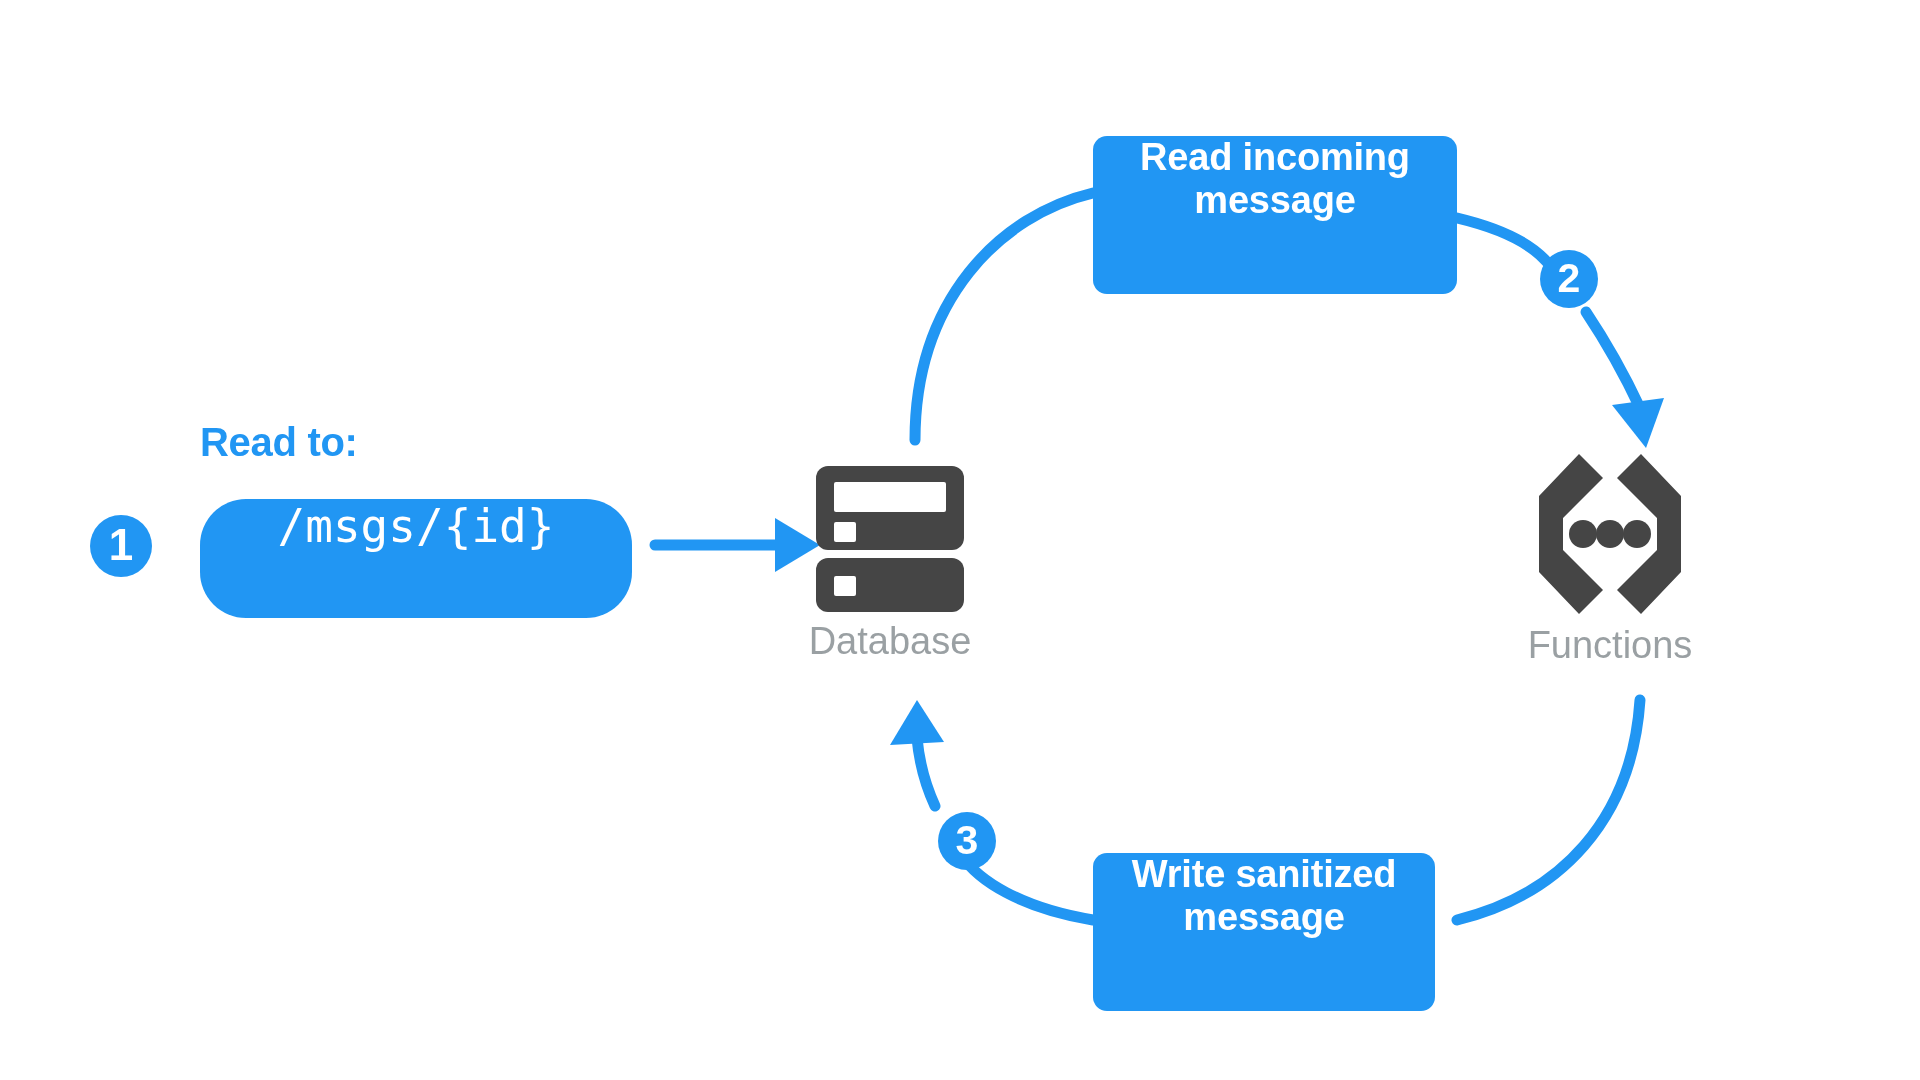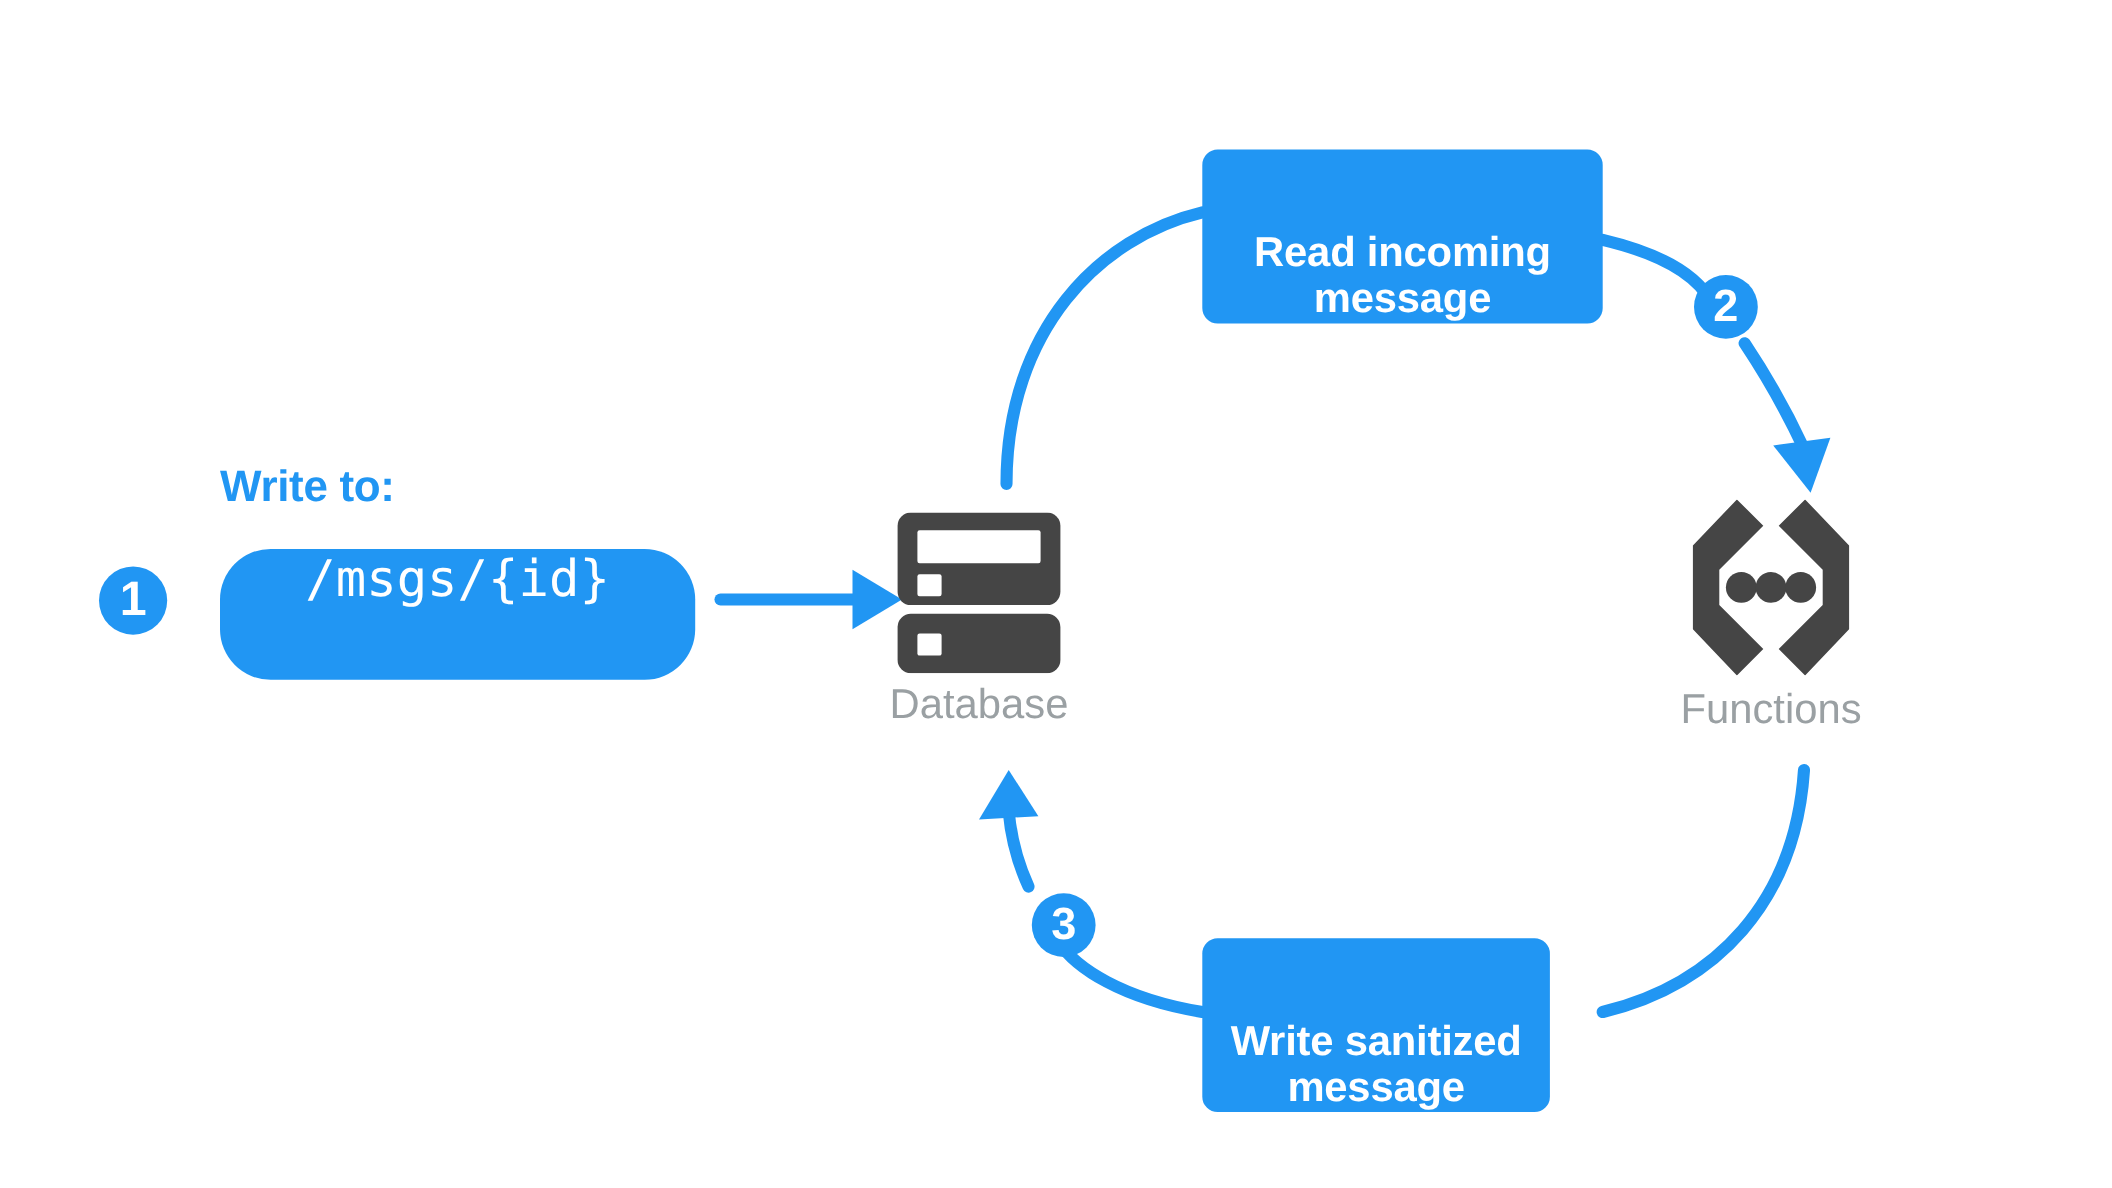"Read incoming" .action-box { align-items: flex-end -> flex-start }
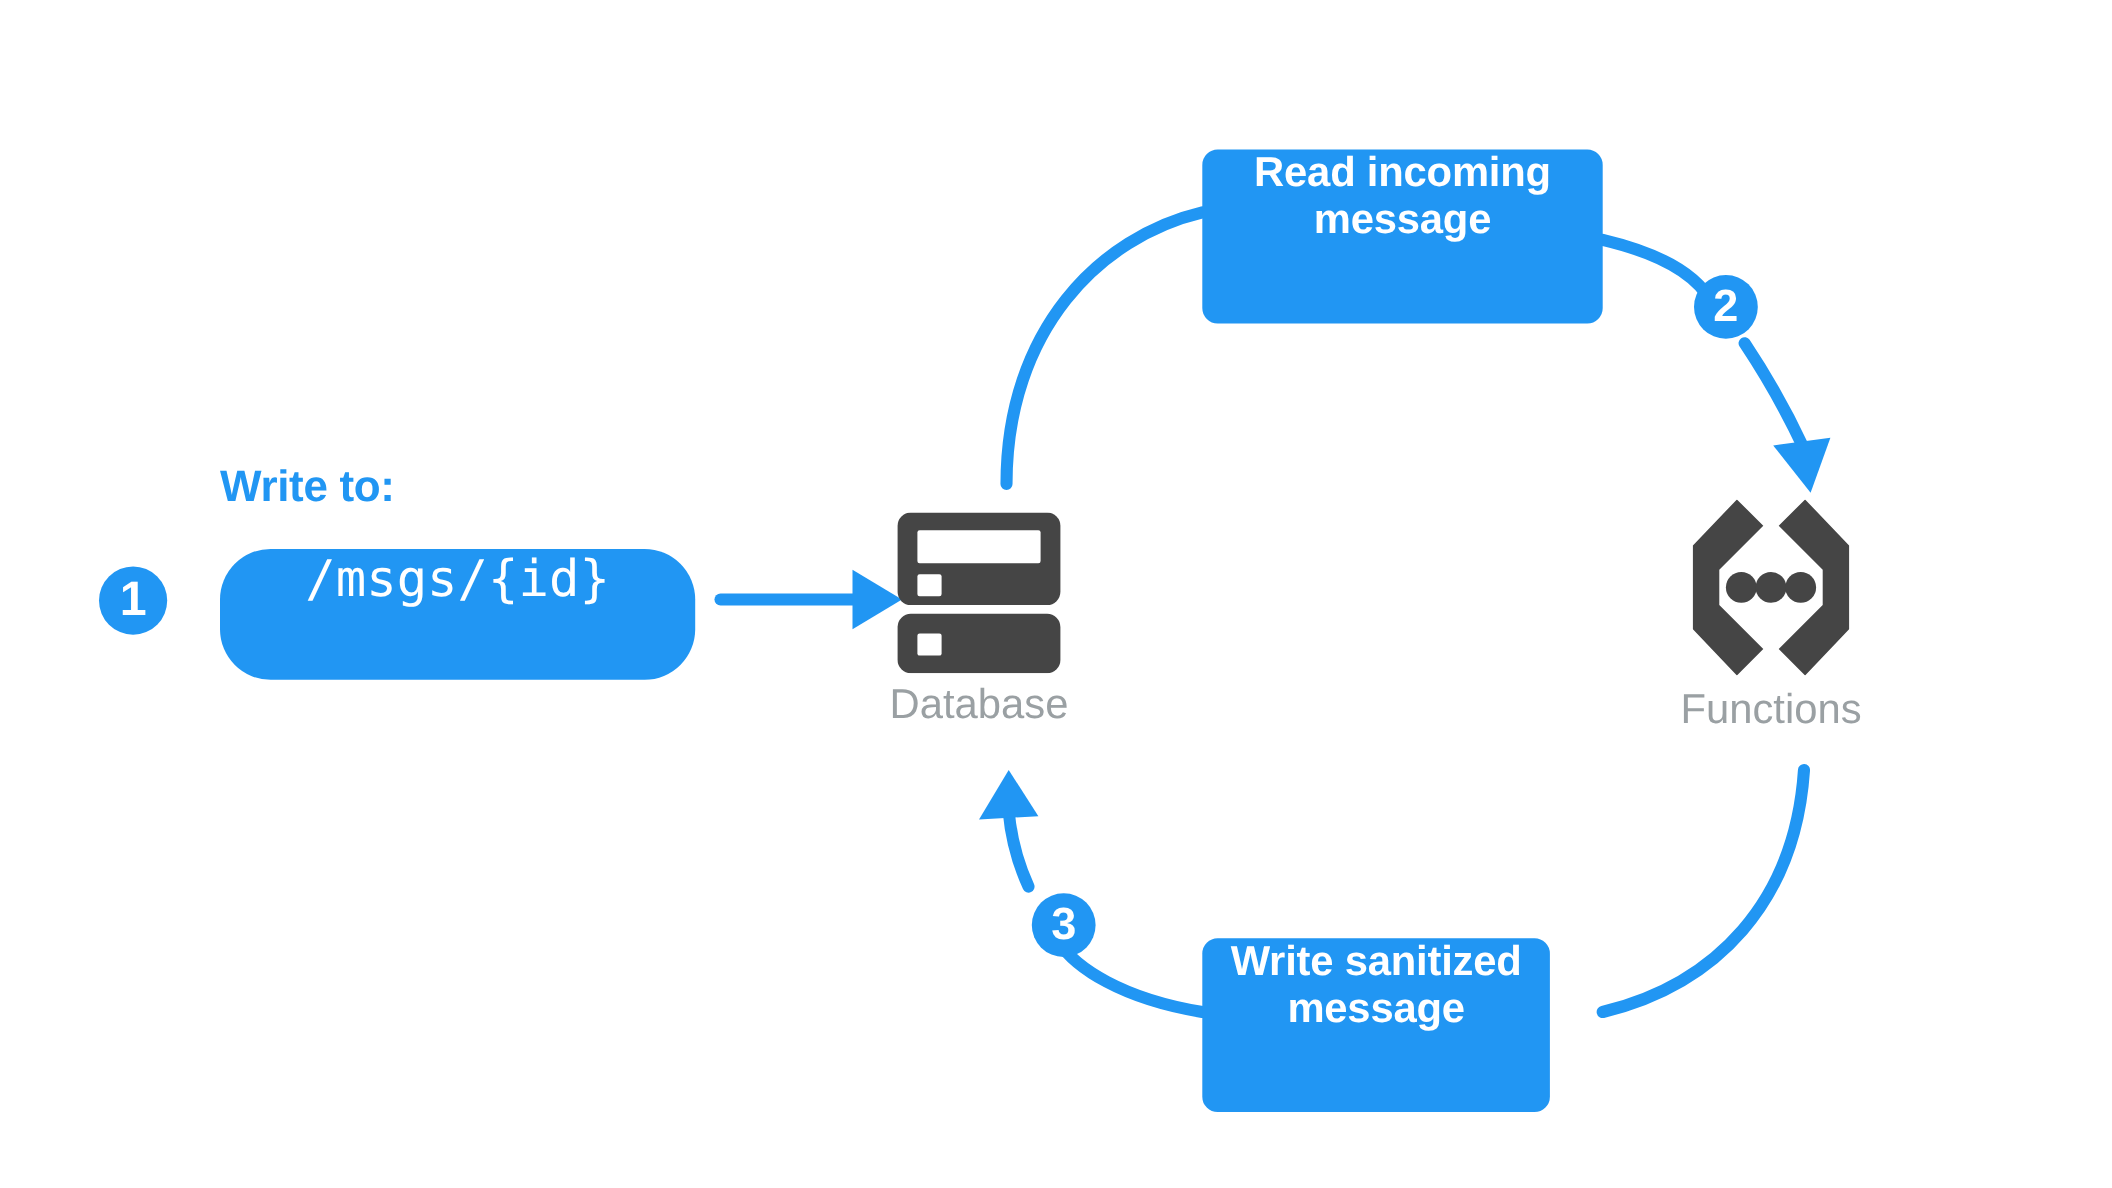"Write to:" div { text: Write -> Read }
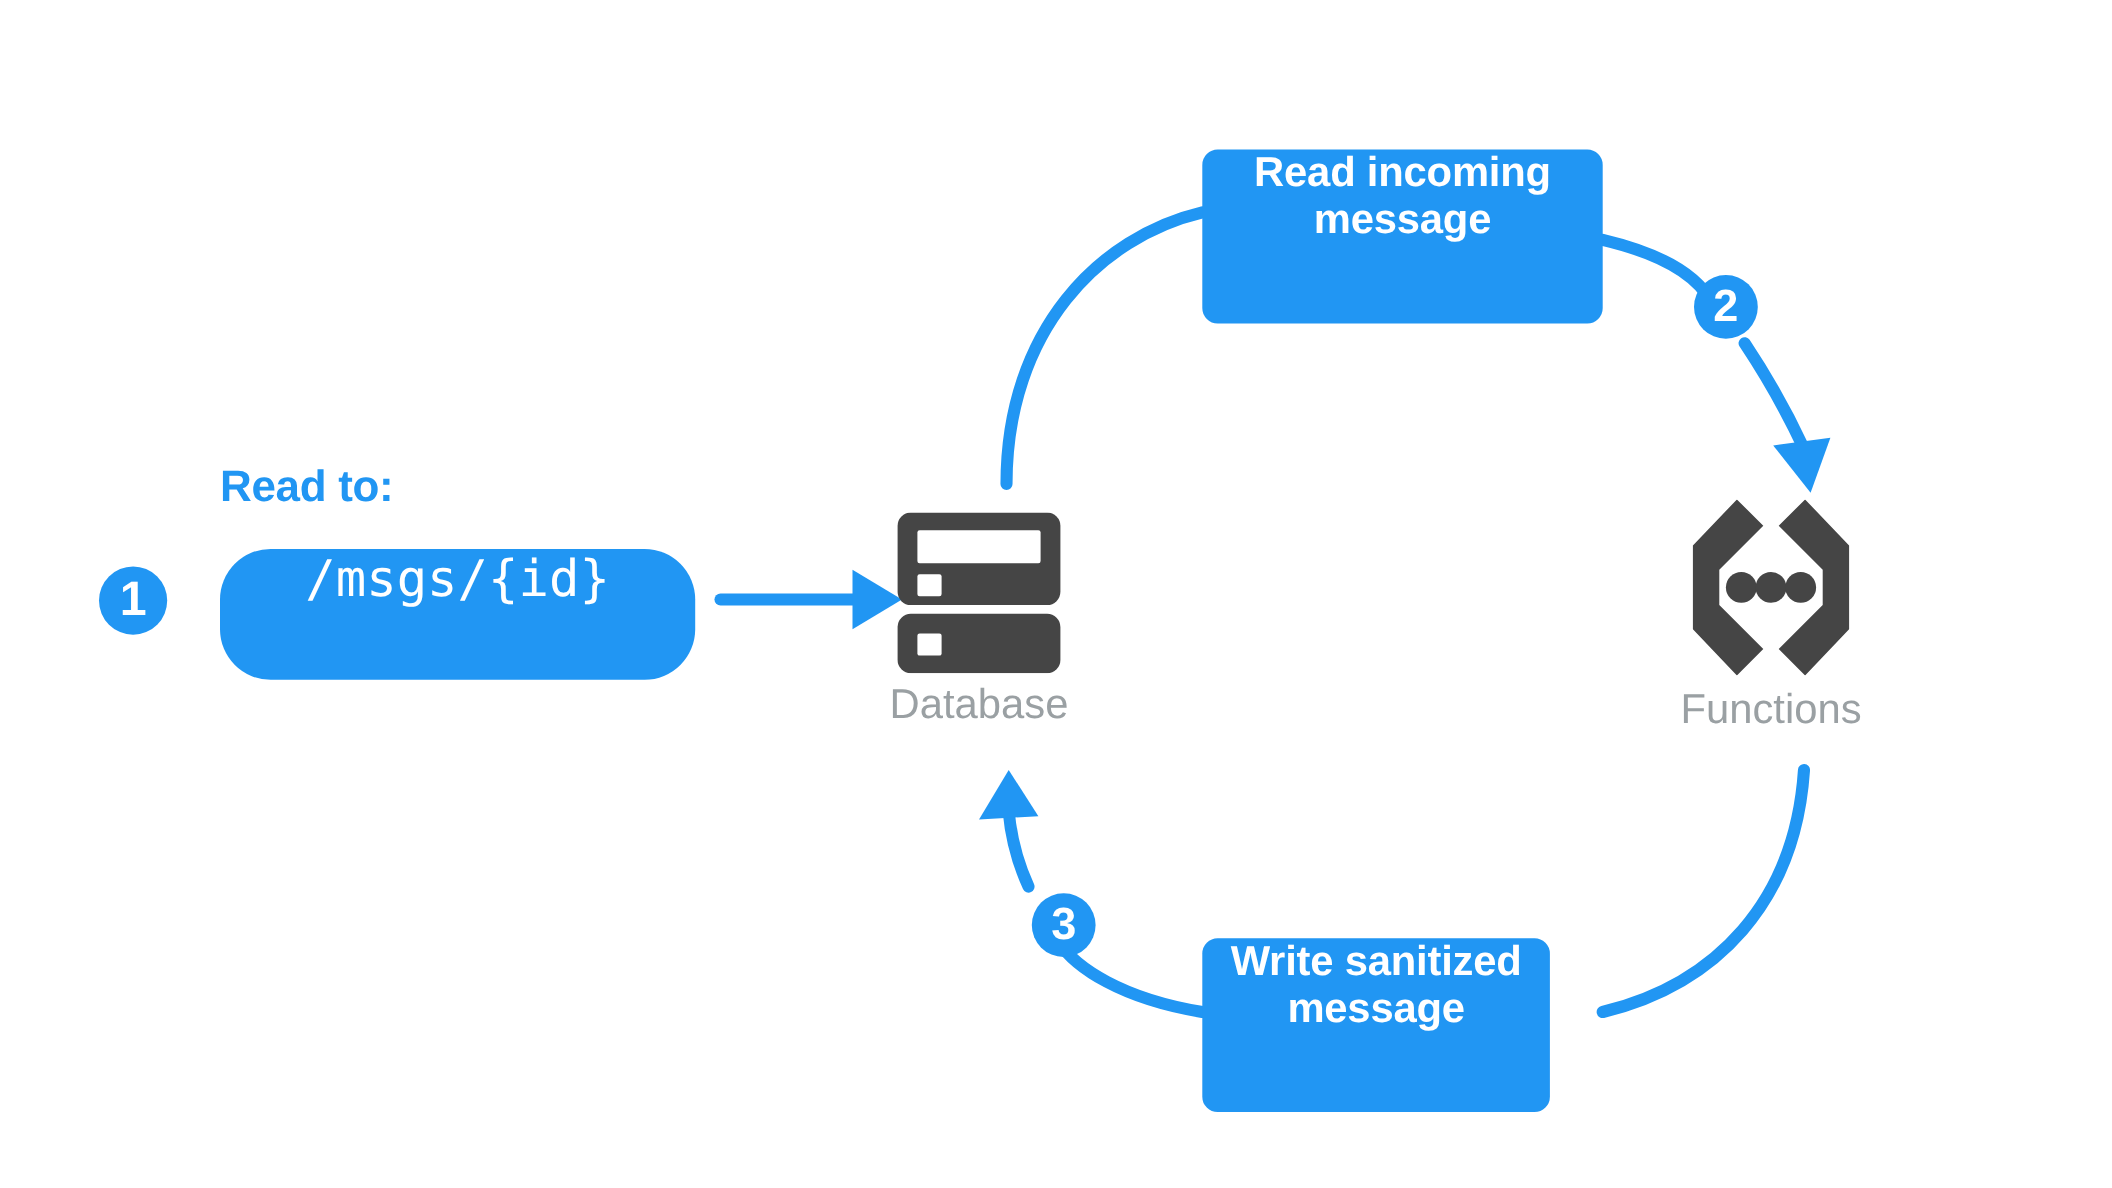"Write sanitized" #box-write { width: 316px -> 342px }
